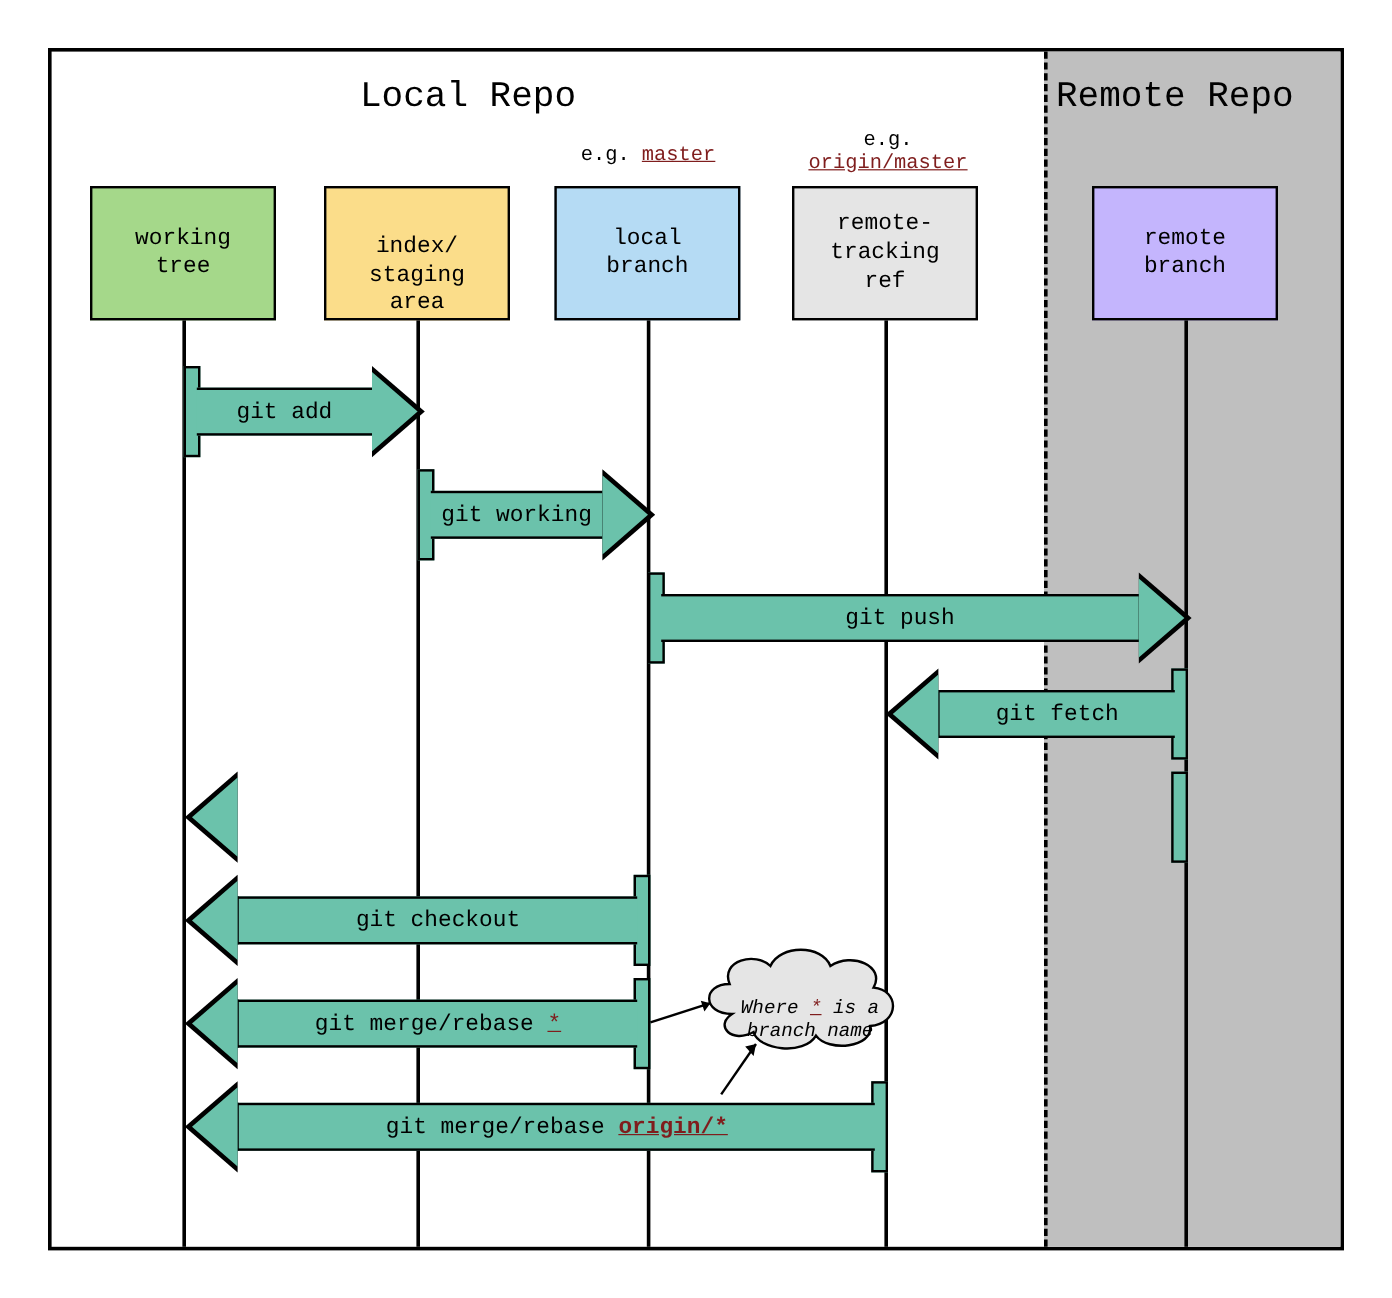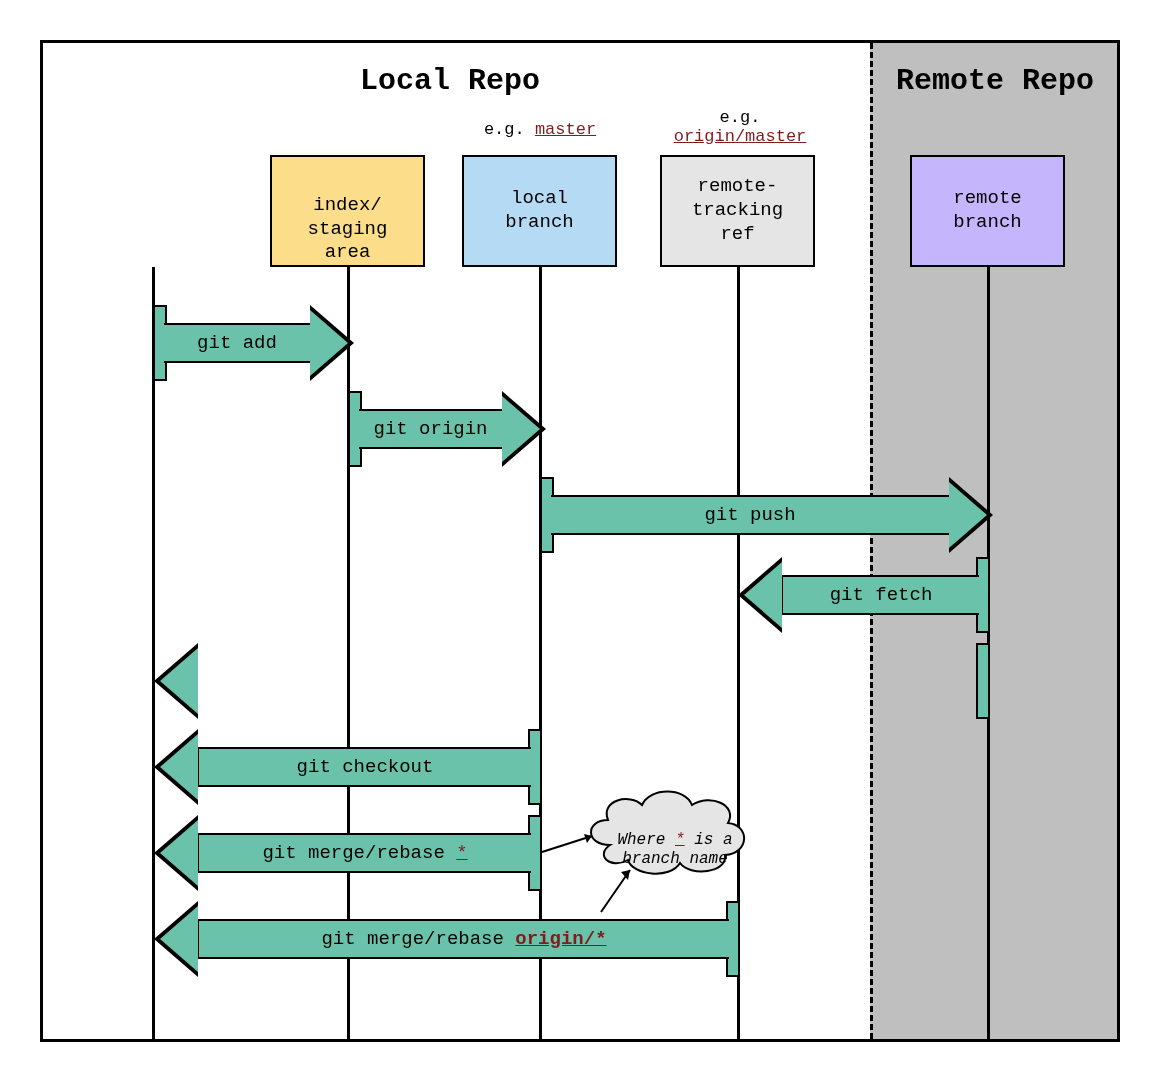"Local Repo" .section-title { font-weight: bold -> normal; text-align: center -> none }
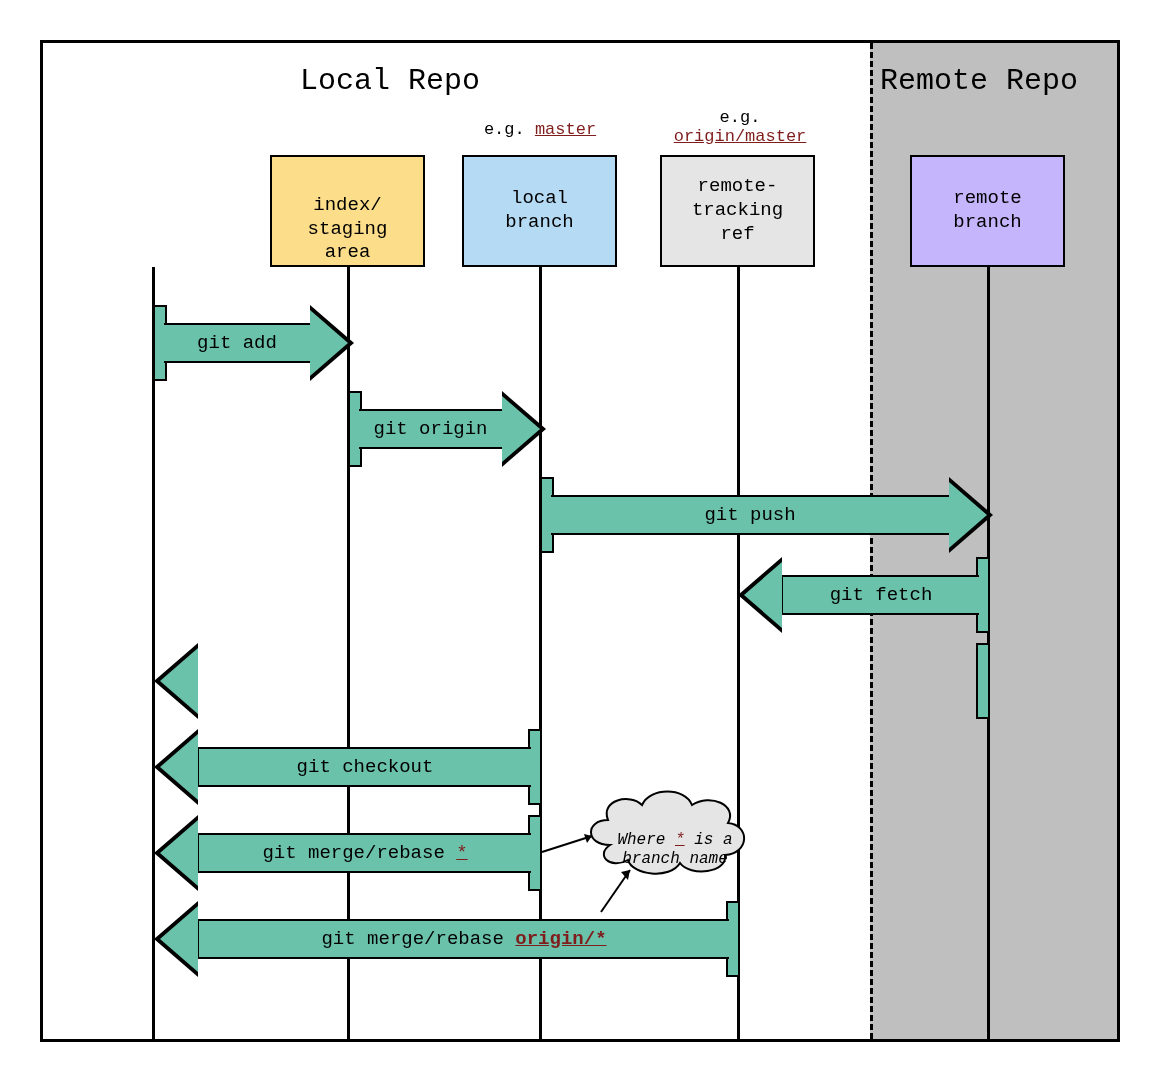"working" div.lane-box { html: none -> <div> <span>working tree</span> </div> }
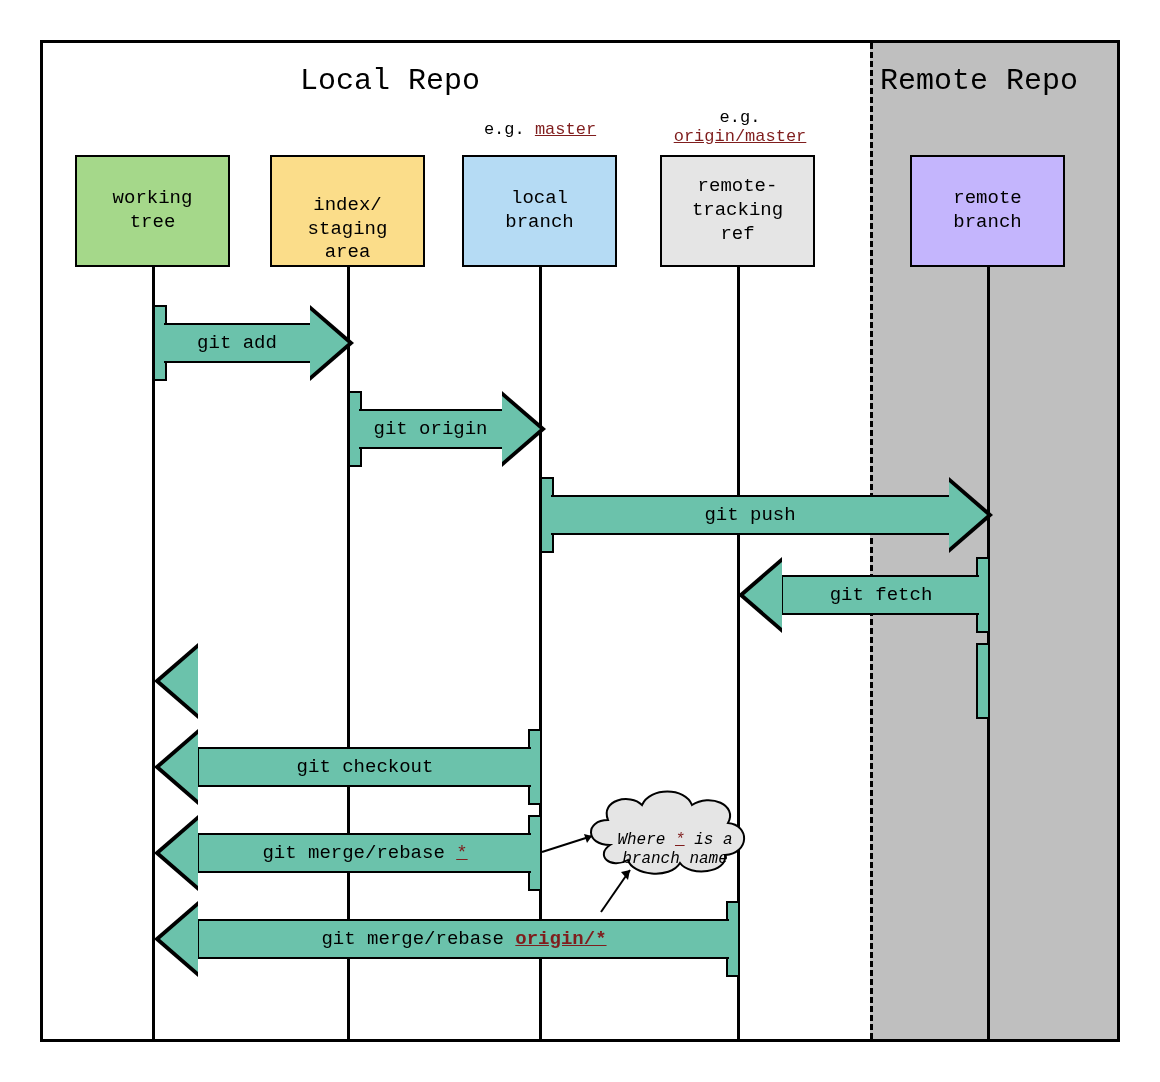"git origin" span { text: origin -> working }
